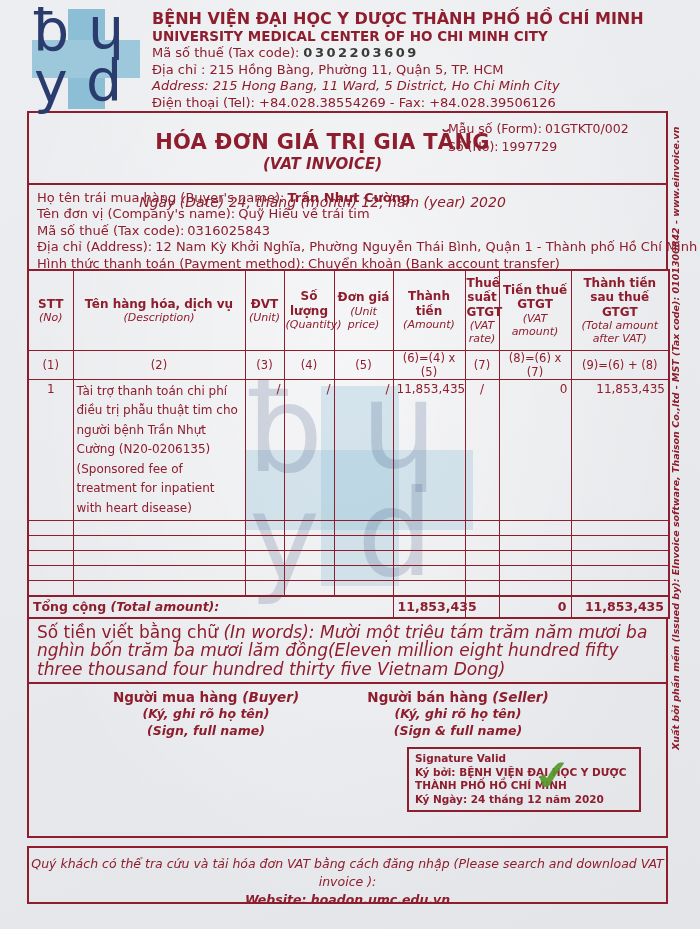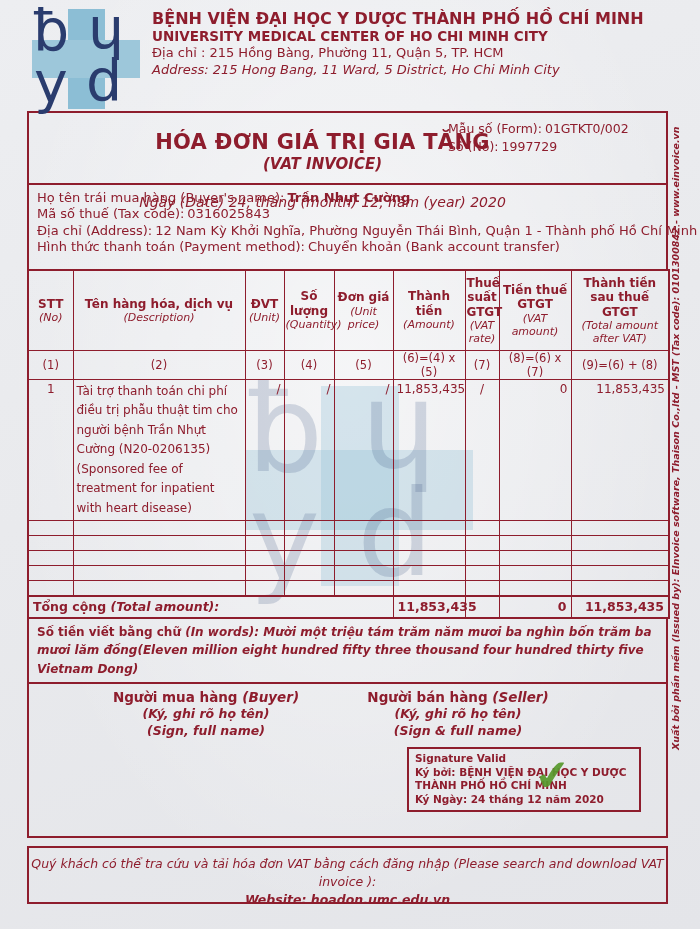"Mã số thuế (Tax code): 0302203609" div.h-tax { html: none -> <div> <span>Mã số thuế (Tax code):</span><span>0302203609</span> </div> }
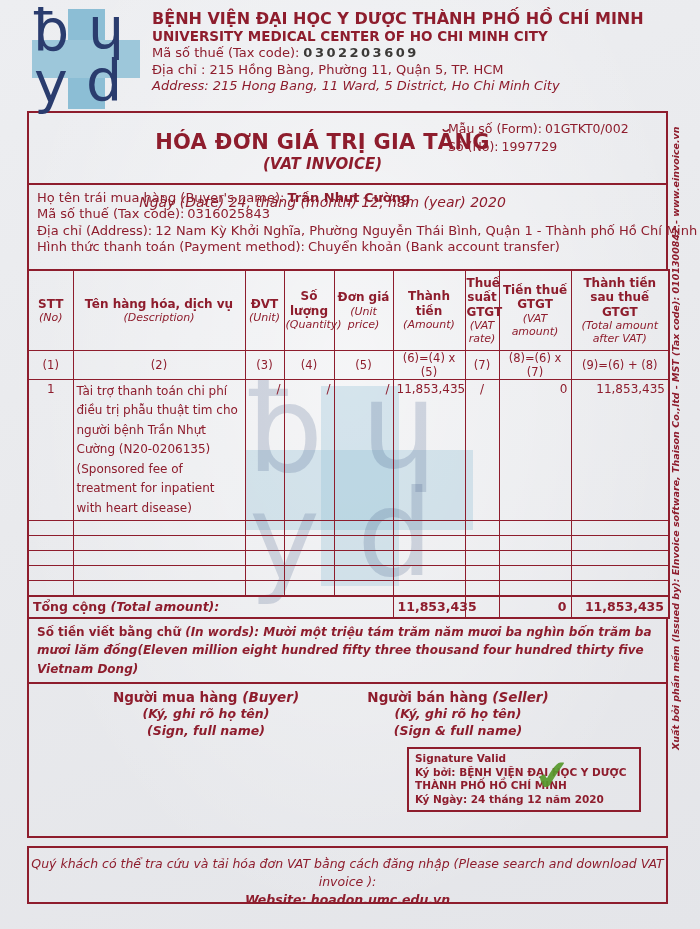"Điện thoại (Tel): +84.028.38554269 -" div { html: none -> <div>Điện thoại (Tel): +84.028.38554269 - Fax: +84.028.39506126</div> }
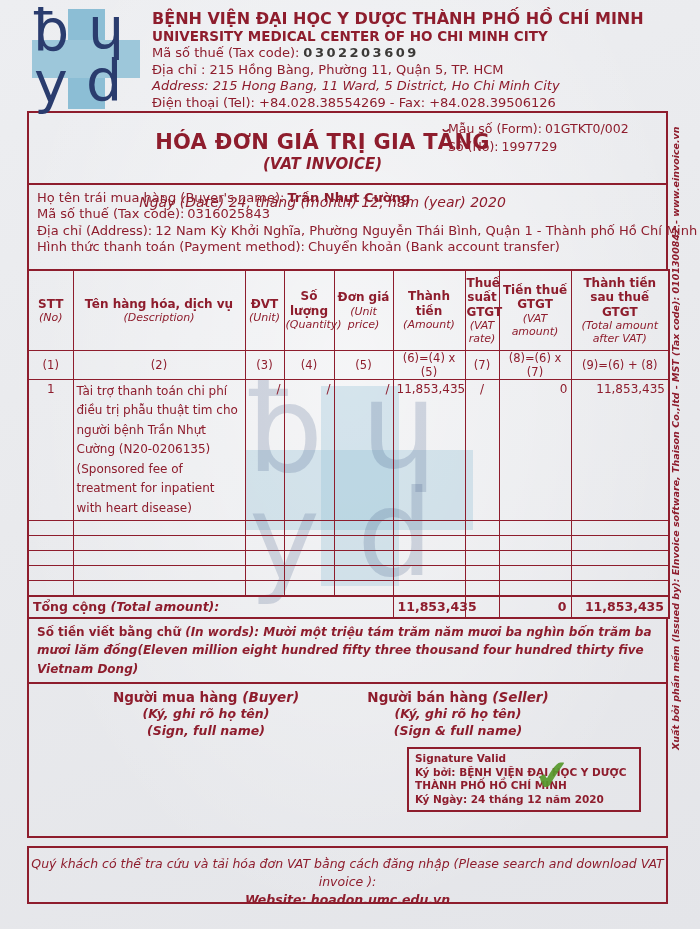"Tên đơn vị (Company's name):" div.buyer-line { html: none -> <div> <span>Tên đơn vị (Company's name):</span><span>Quỹ Hiểu về trái tim</span> </div> }
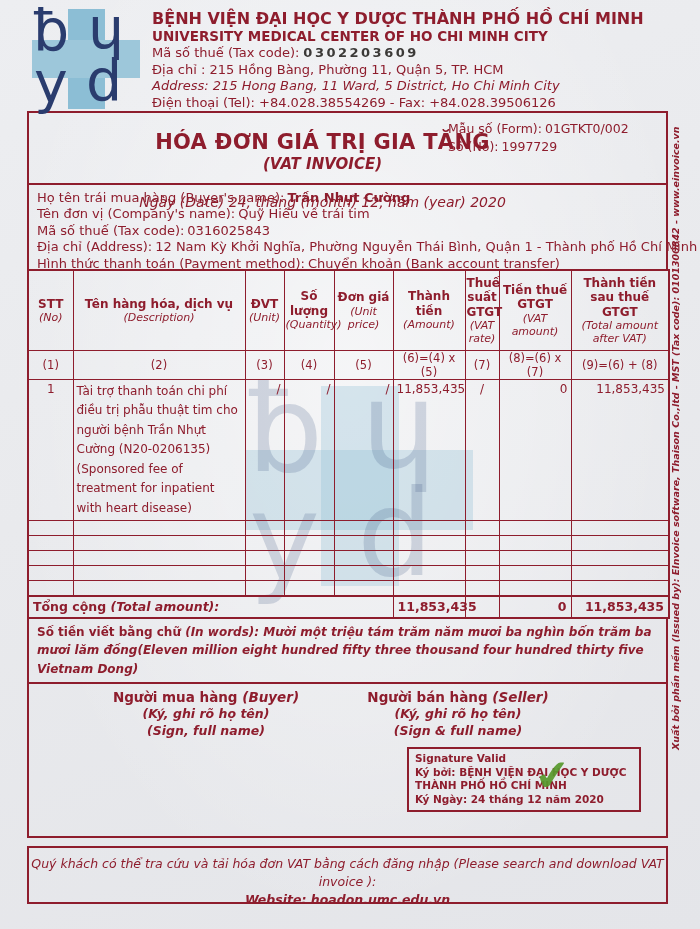"Số tiền viết bằng chữ" .inwords-box { font-size: 12px -> 17px; font-weight: bold -> normal }
